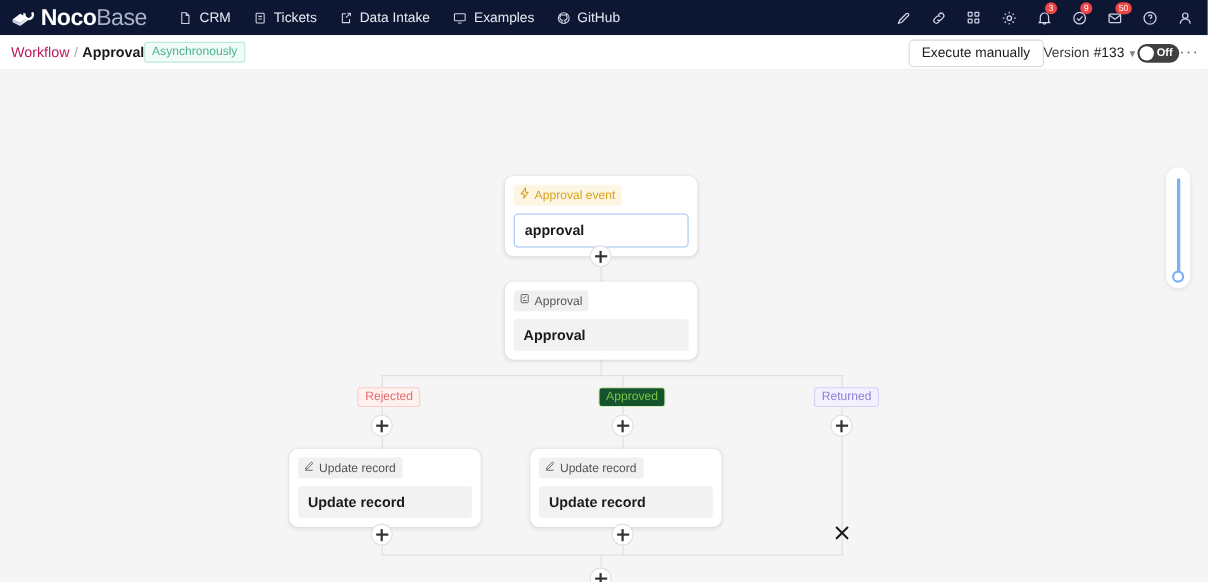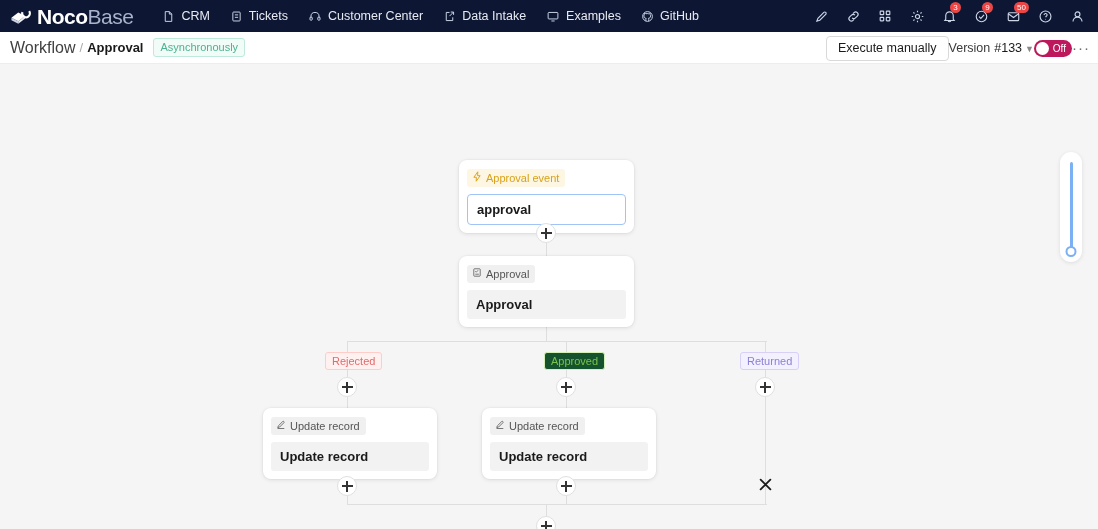"Customer Center" div.topnav-item { html: <div> <span> <svg> <path></path> <rect></rect> <rect></rect> </svg> </span> <span>Customer Center</span> </div> -> none }
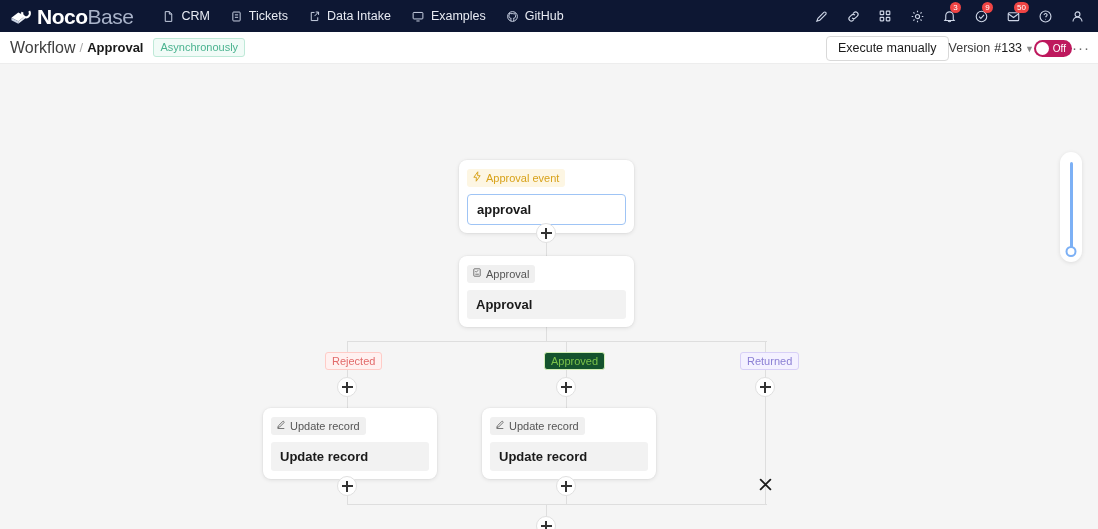"Workflow" .crumb { color: #404040 -> #be185d; font-size: 16px -> 13px }
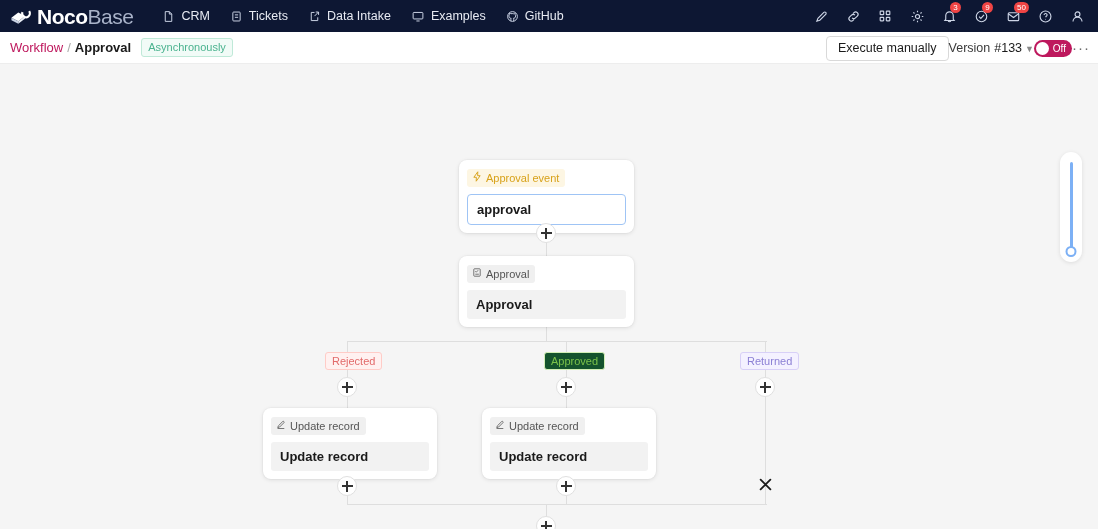"Asynchronously" .tag-async { margin-left: 10px -> none }
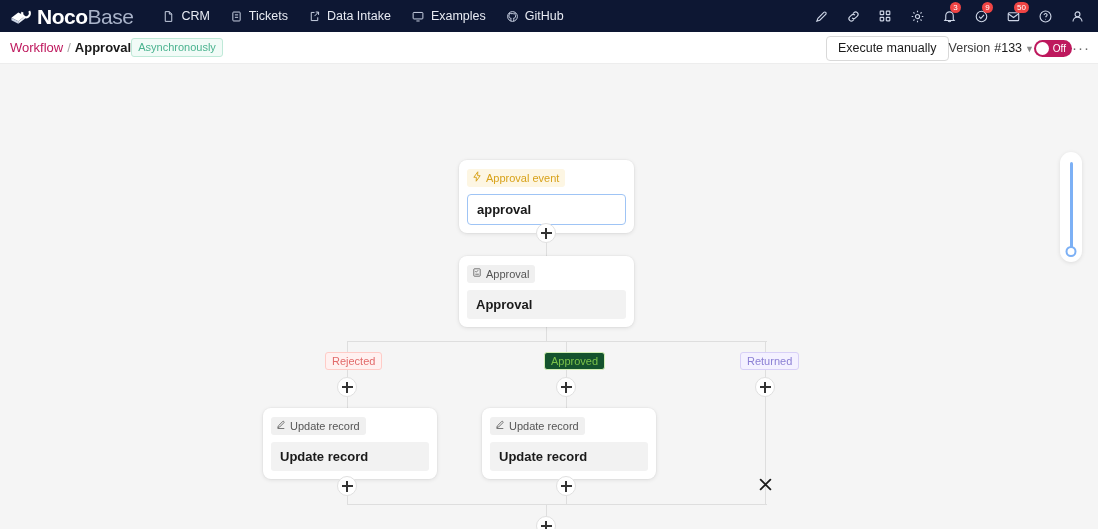"Off" .toggle { background: #be185d -> #404040; font-weight: none -> bold }
